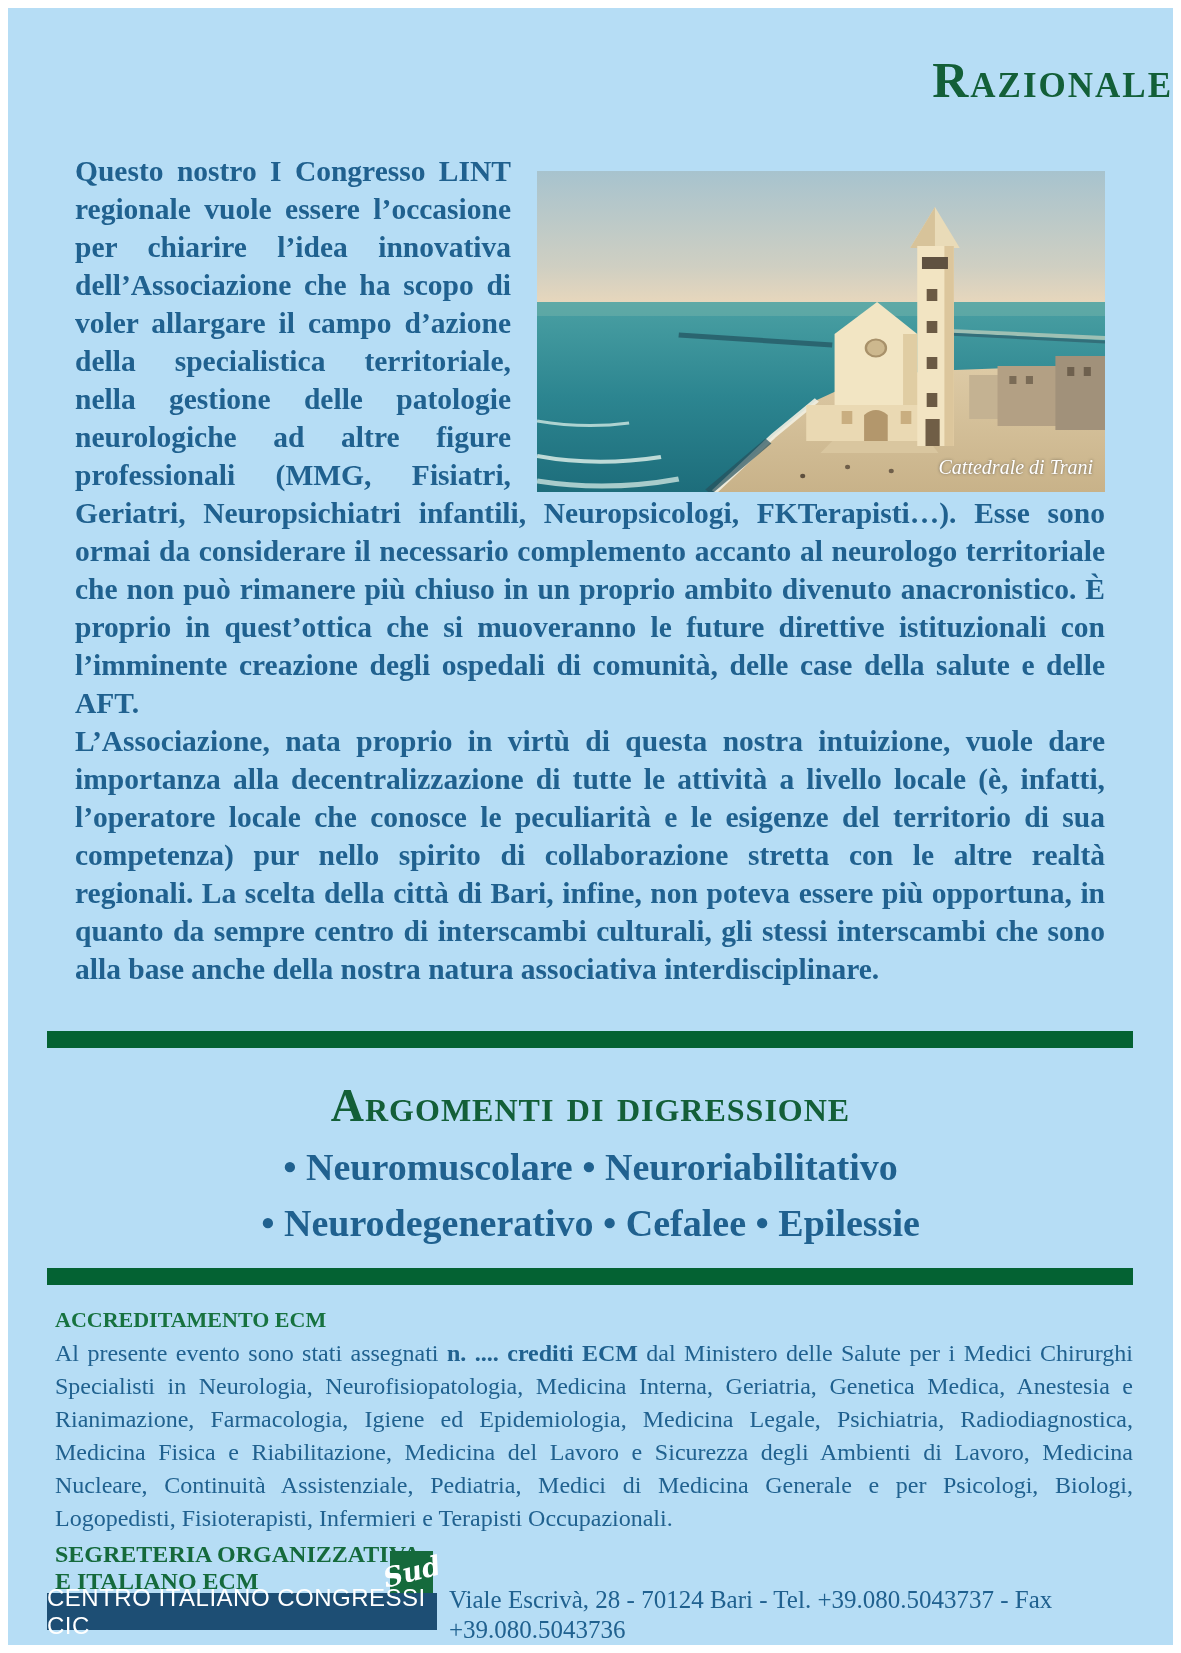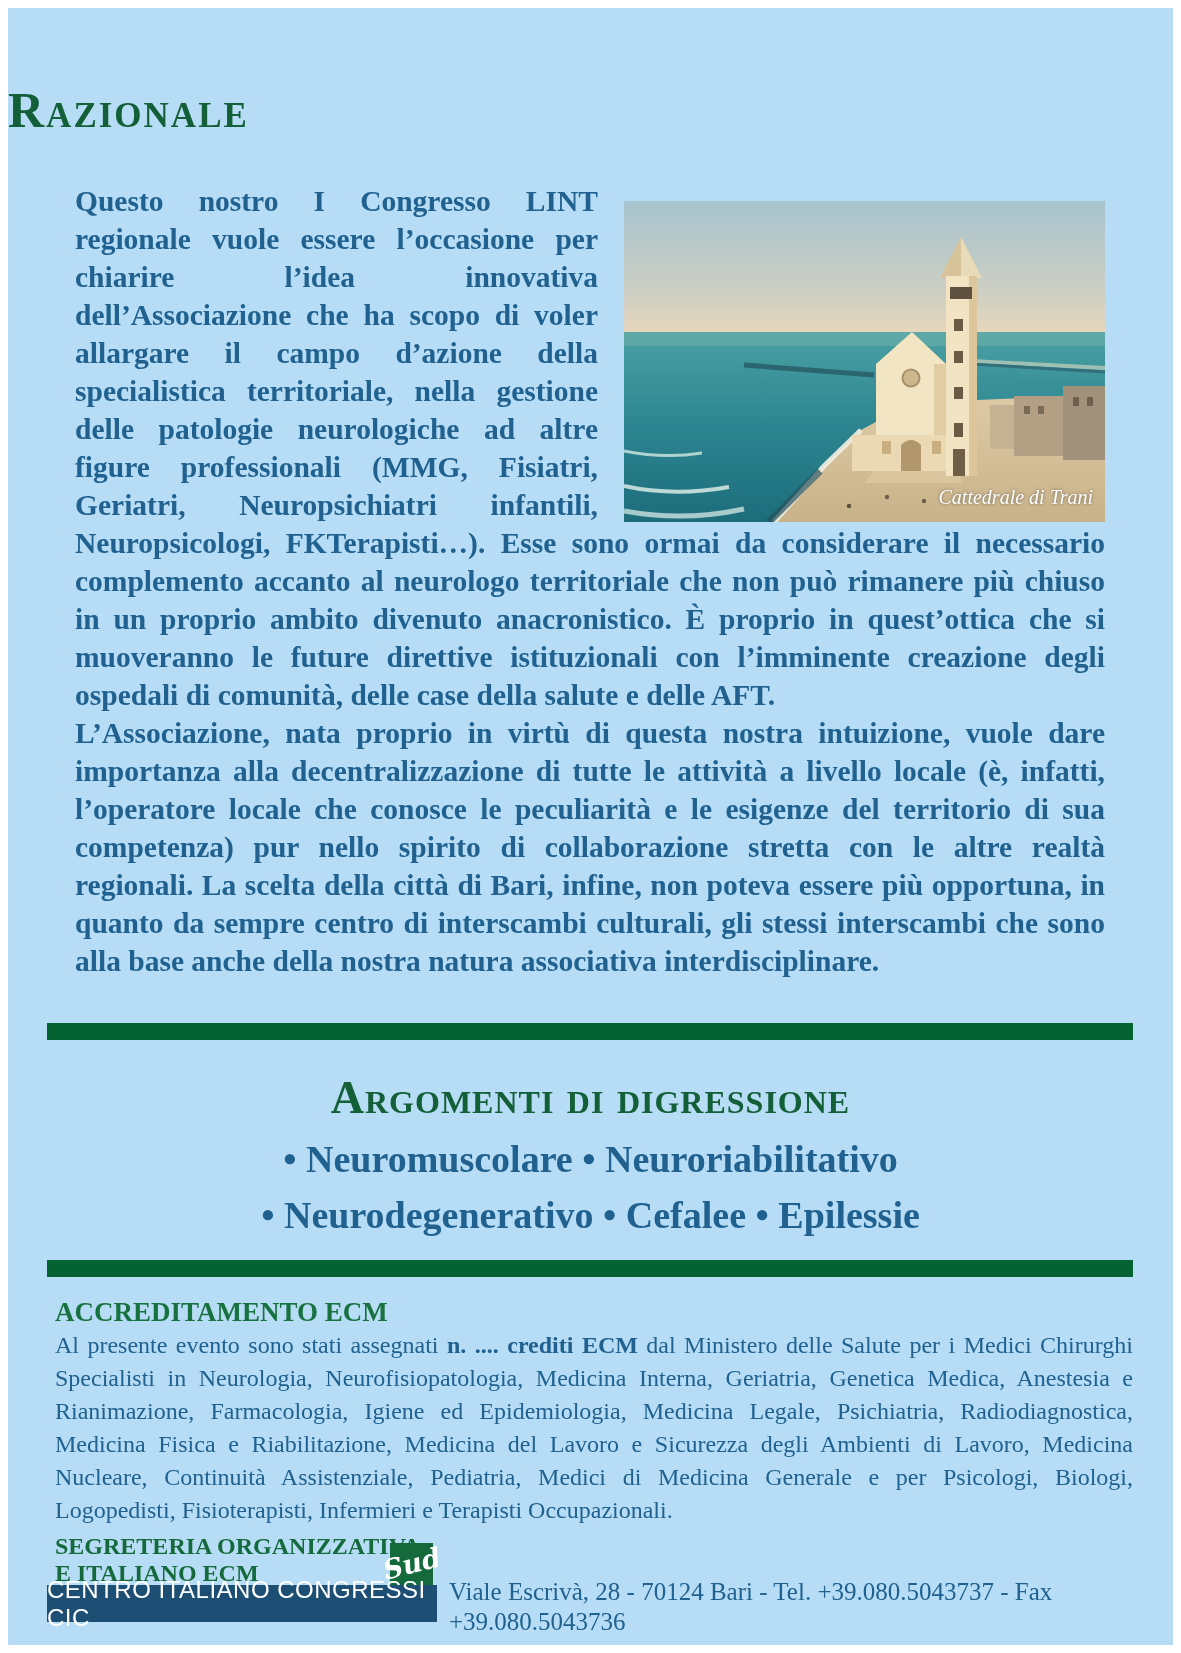"Razionale" .main-title { margin: 76px 0 0 0 -> 46px 0 0 0; text-align: left -> right }
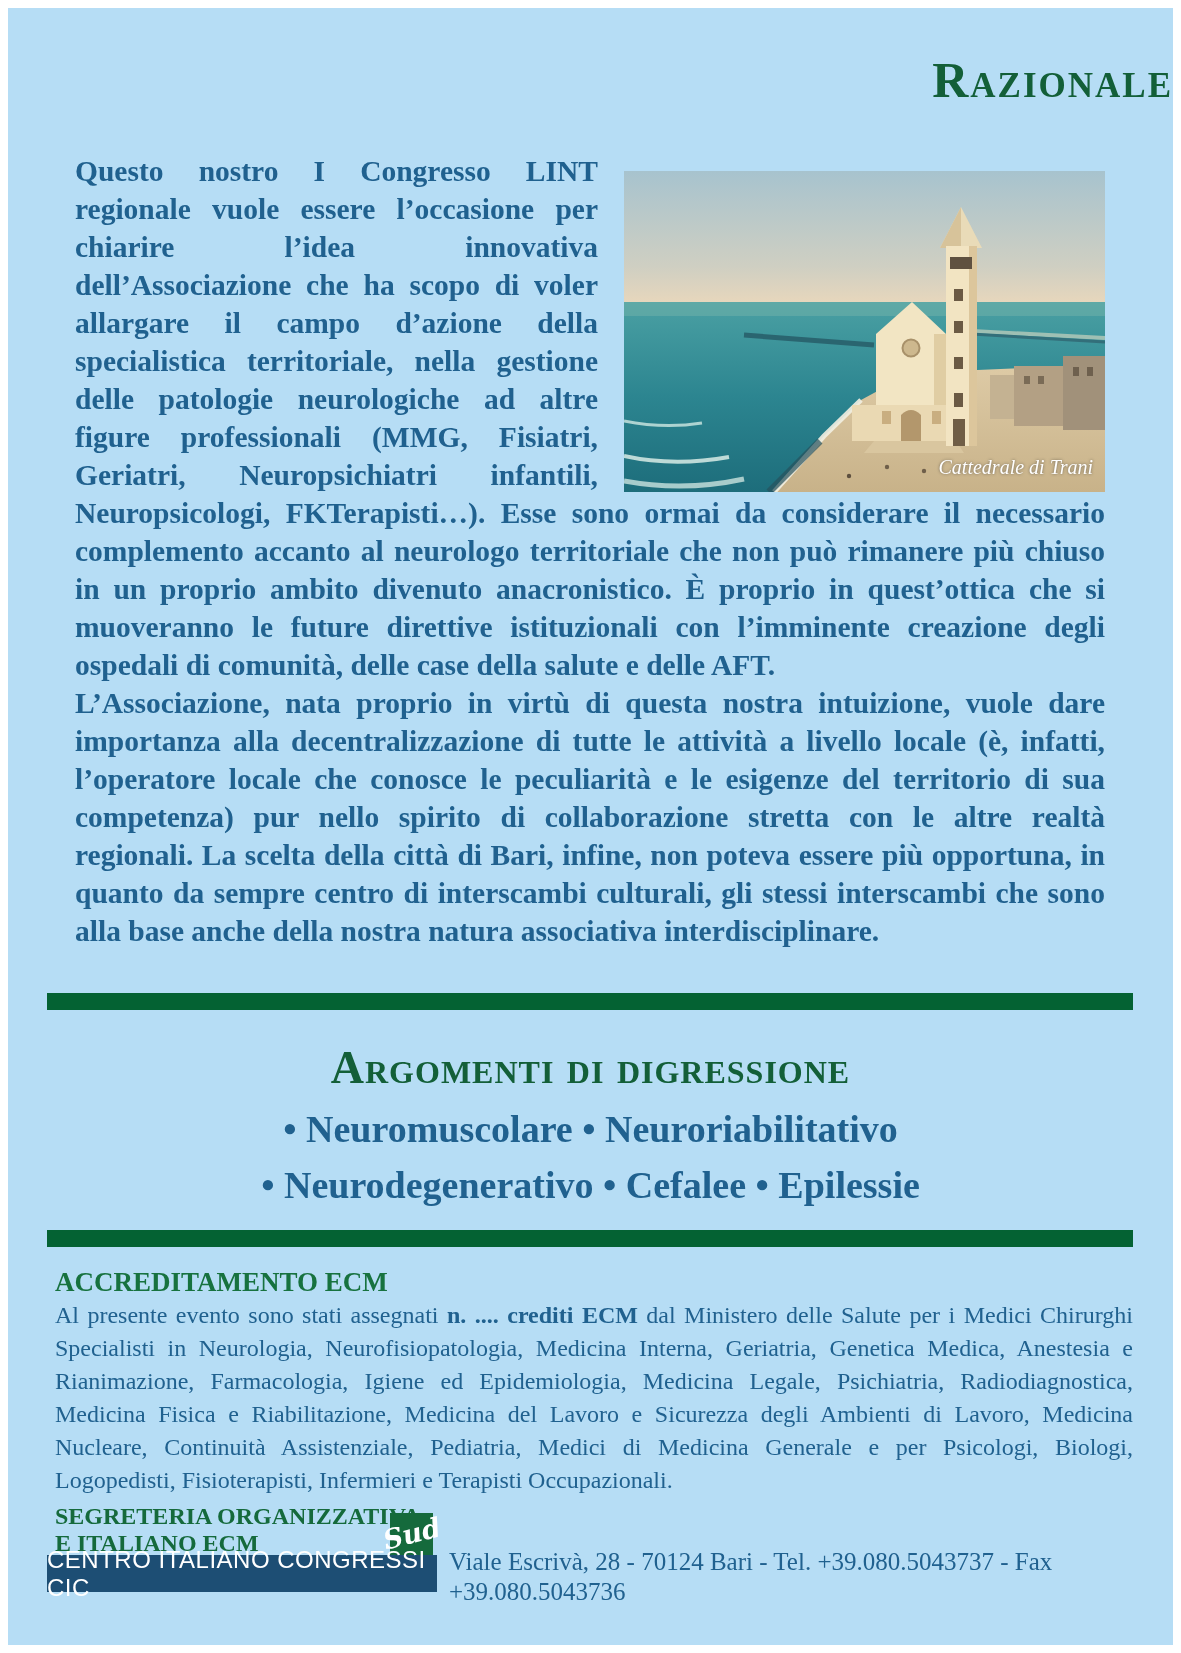"Cattedrale di Trani" .photo-float { width: 481px -> 568px }
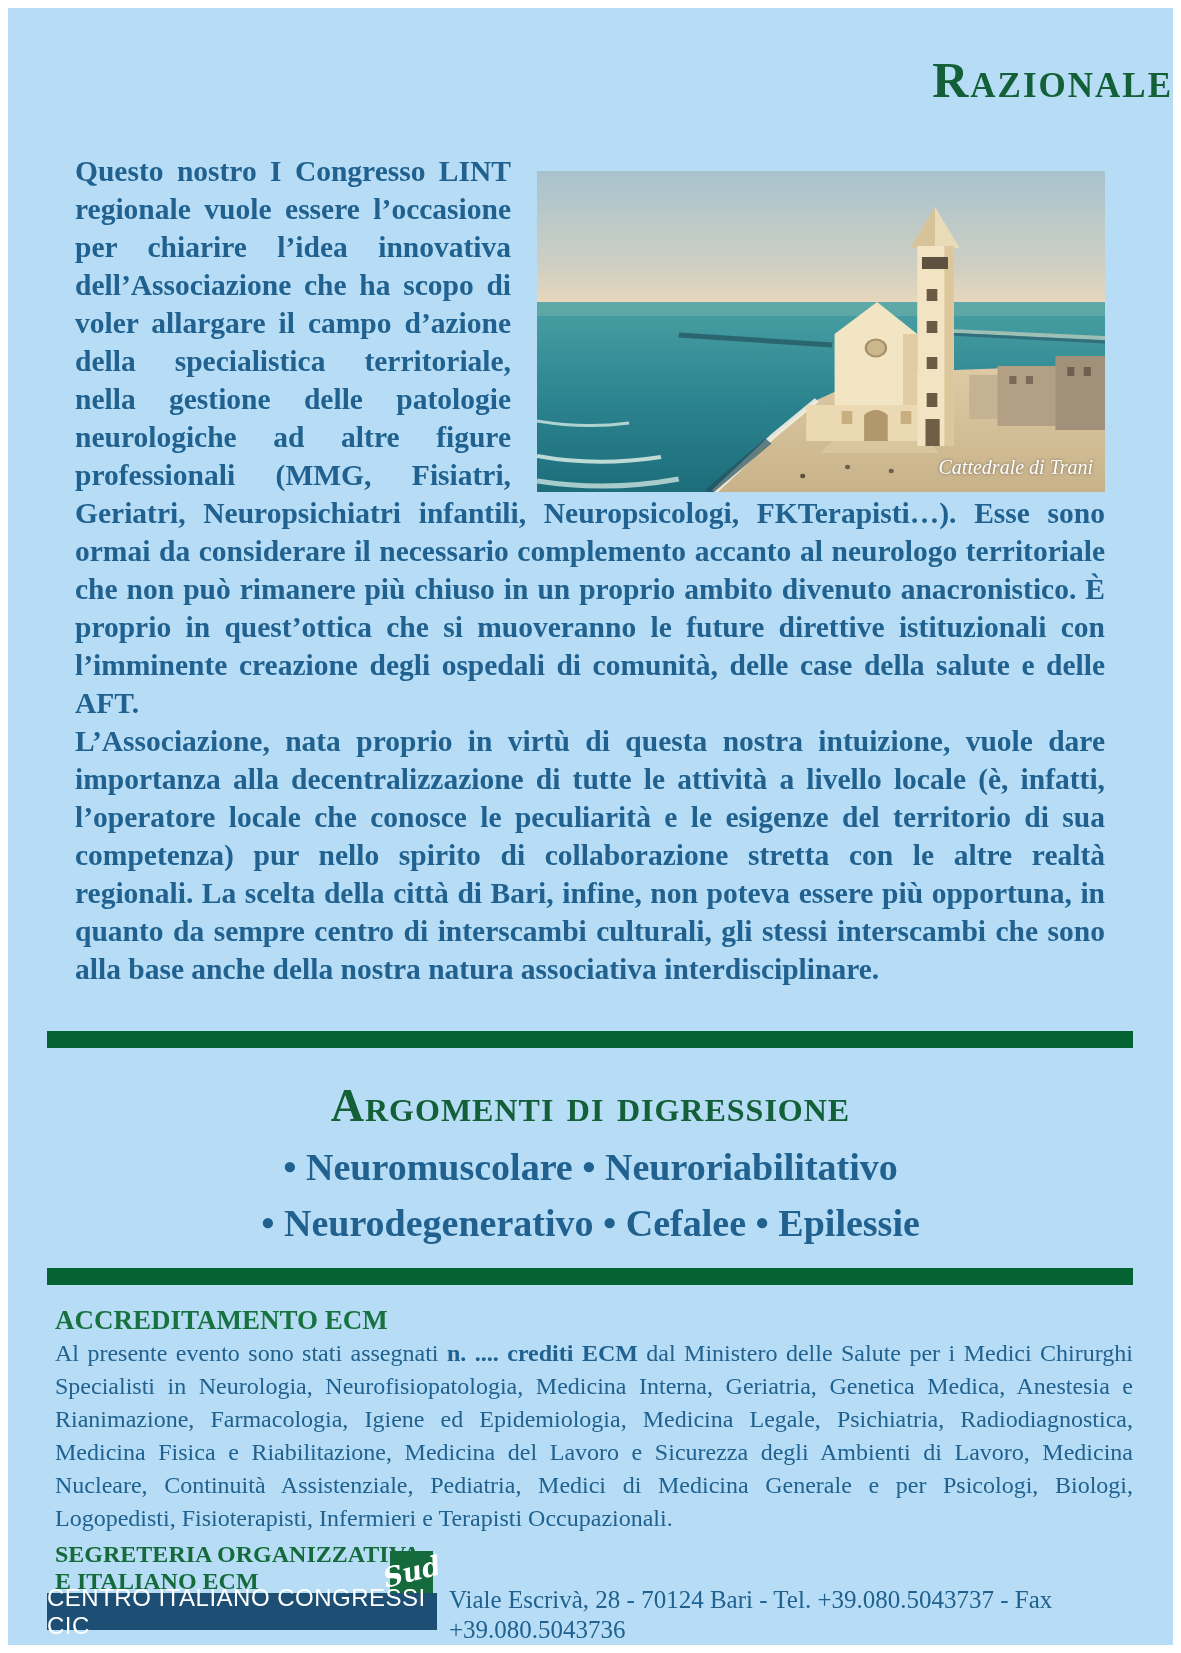"ACCREDITAMENTO ECM" .ecm-heading { font-size: 27px -> 22px }
